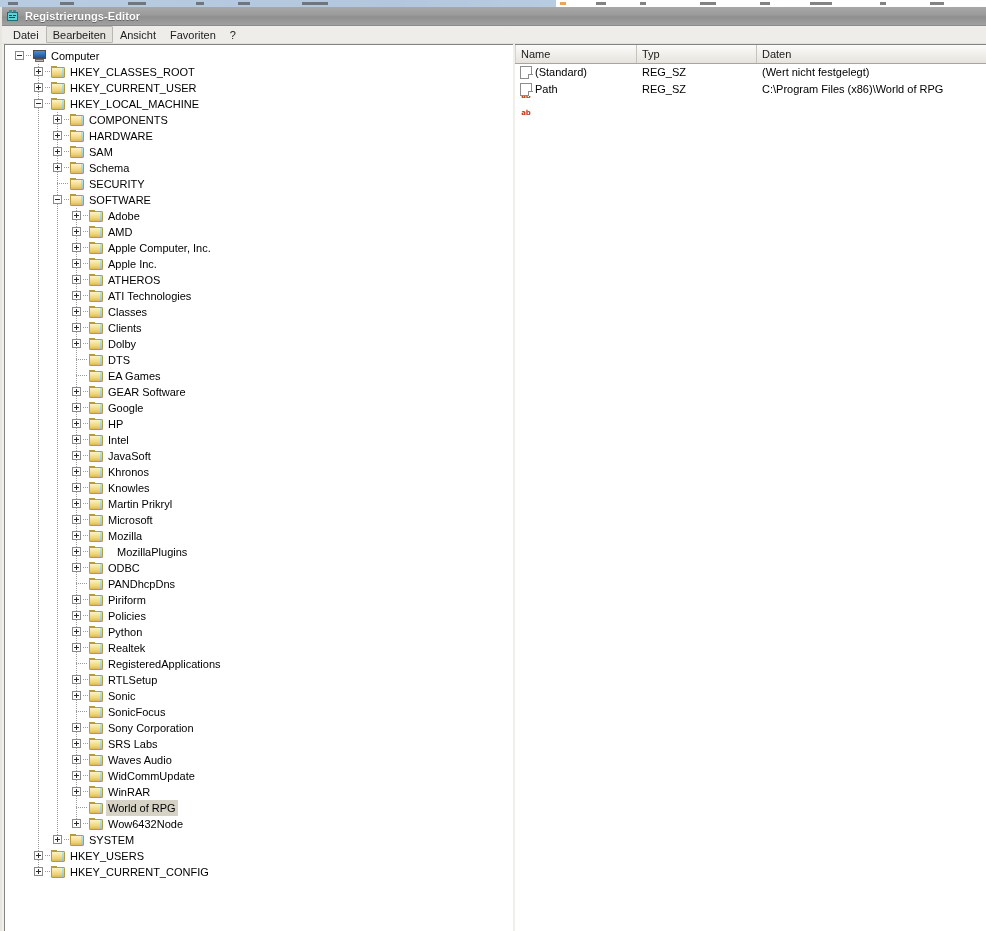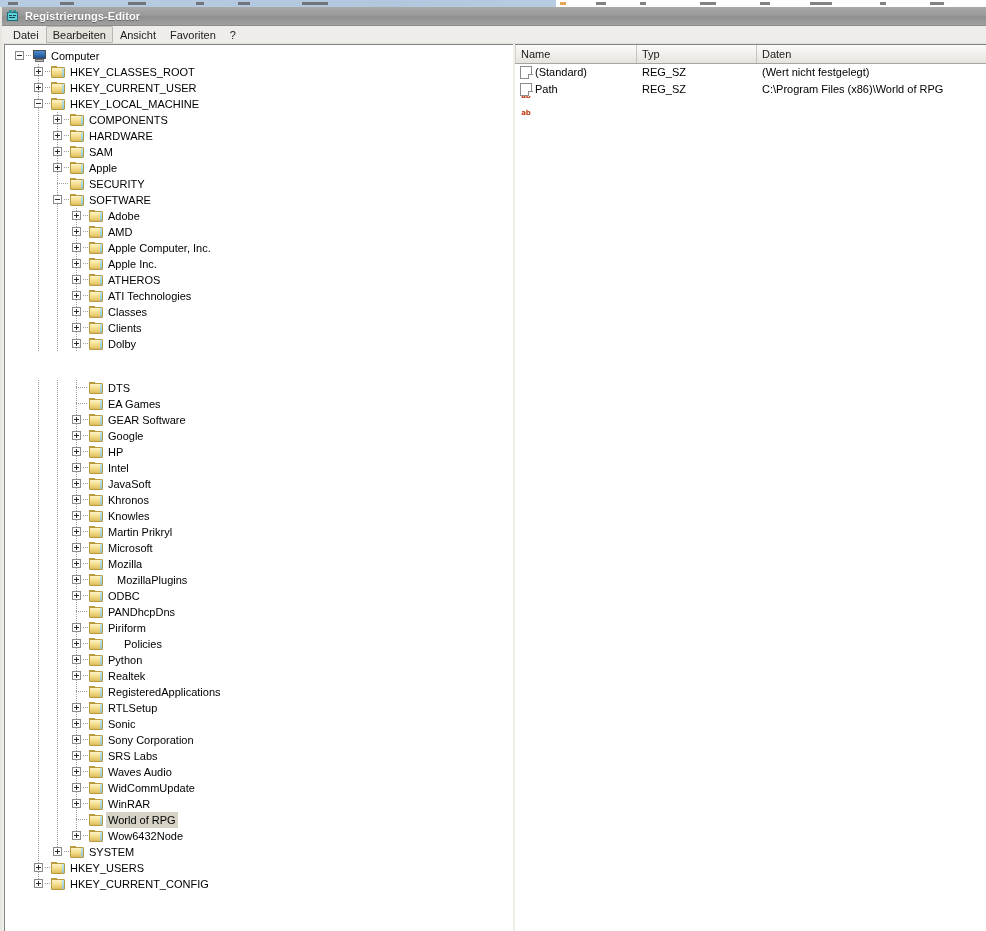"Apple" div.tlabel { text: Apple -> Schema }
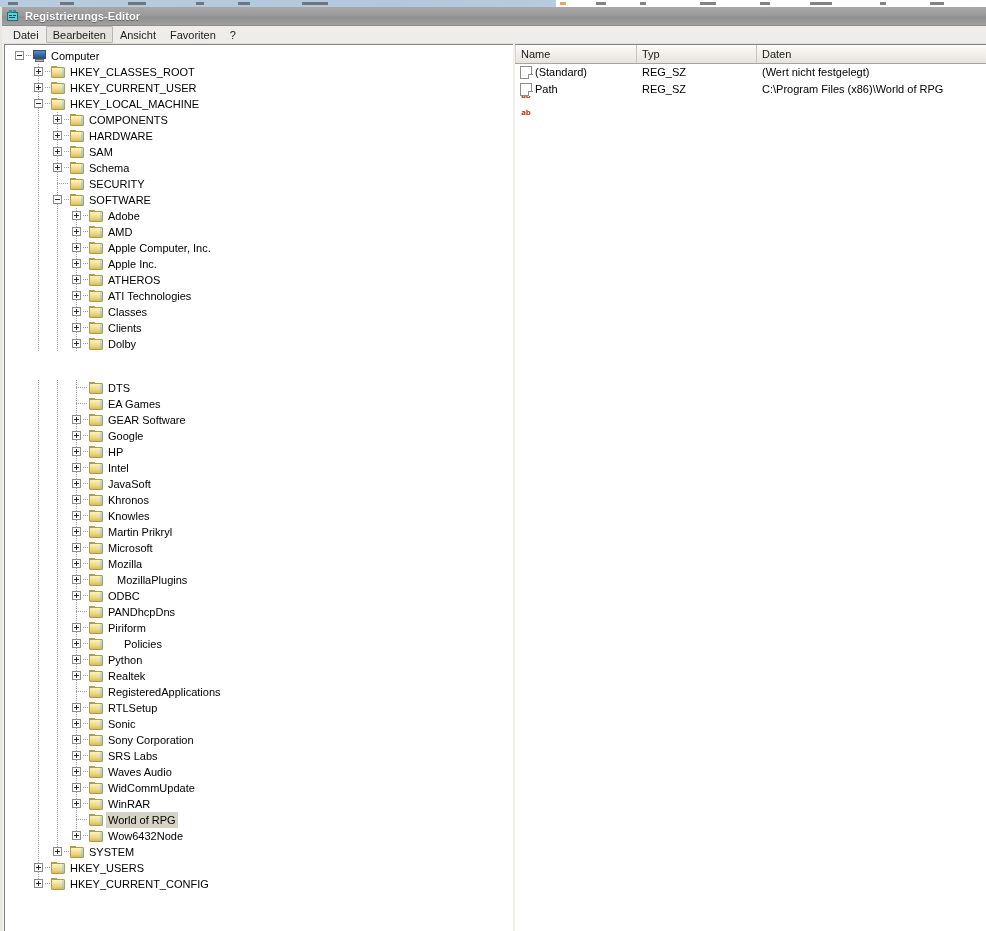"DTS" div.trow { margin-top: 28px -> none }
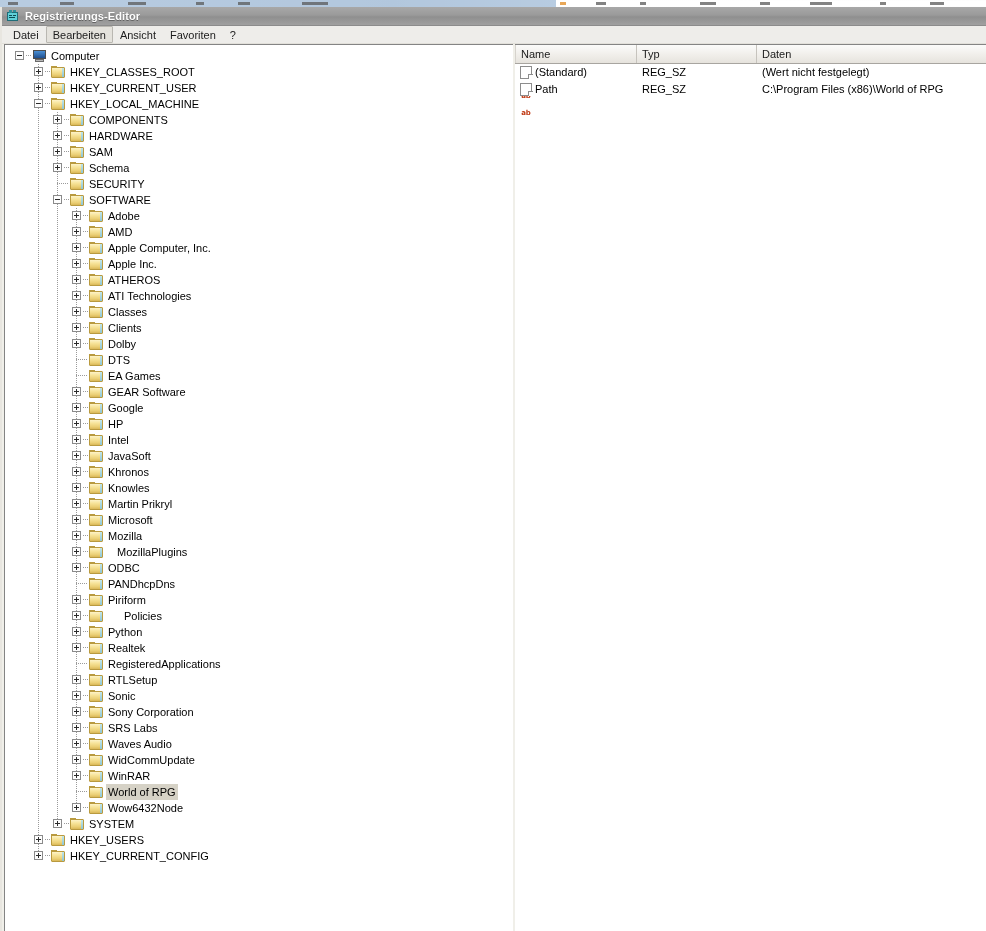"Policies" div.tlabel { left: 117px -> 101px }
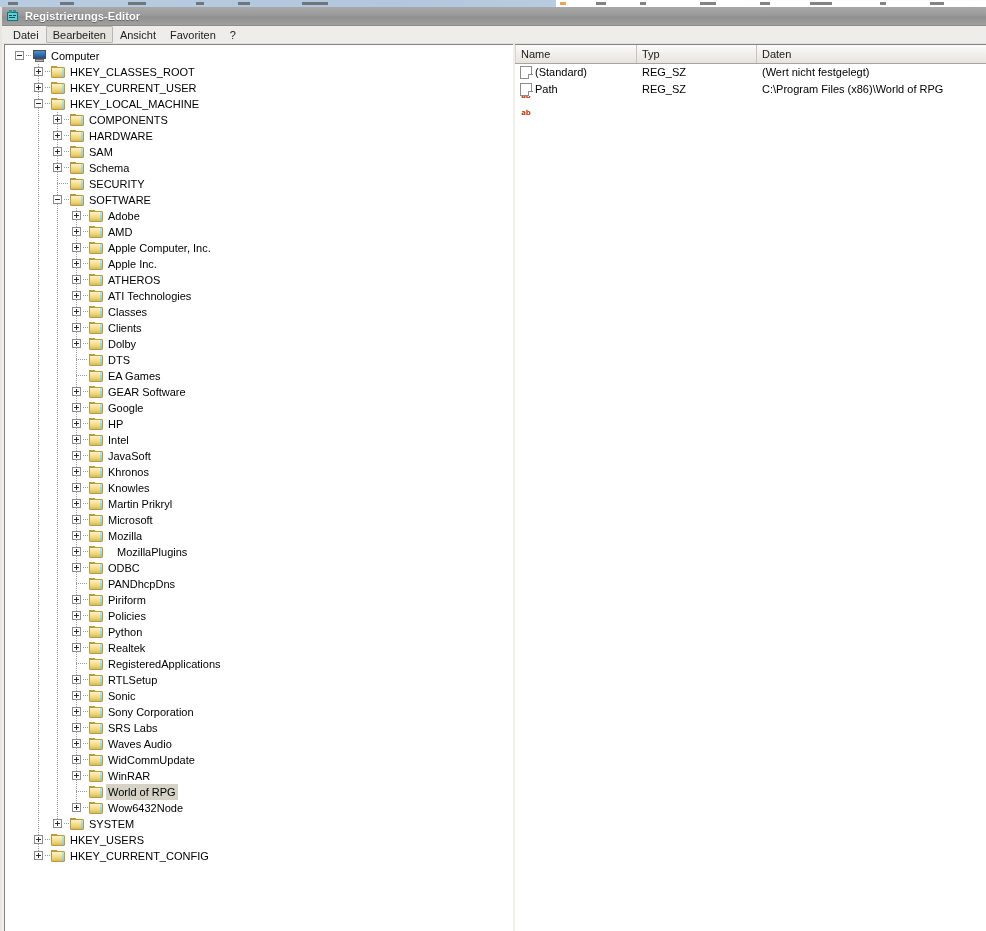"SonicFocus" div.trow { html: none -> <div> <div></div> <div></div> <div></div> <div></div> <div> <div></div> <div></div> <div></div> </div> <div>SonicFocus</div> </div> }
